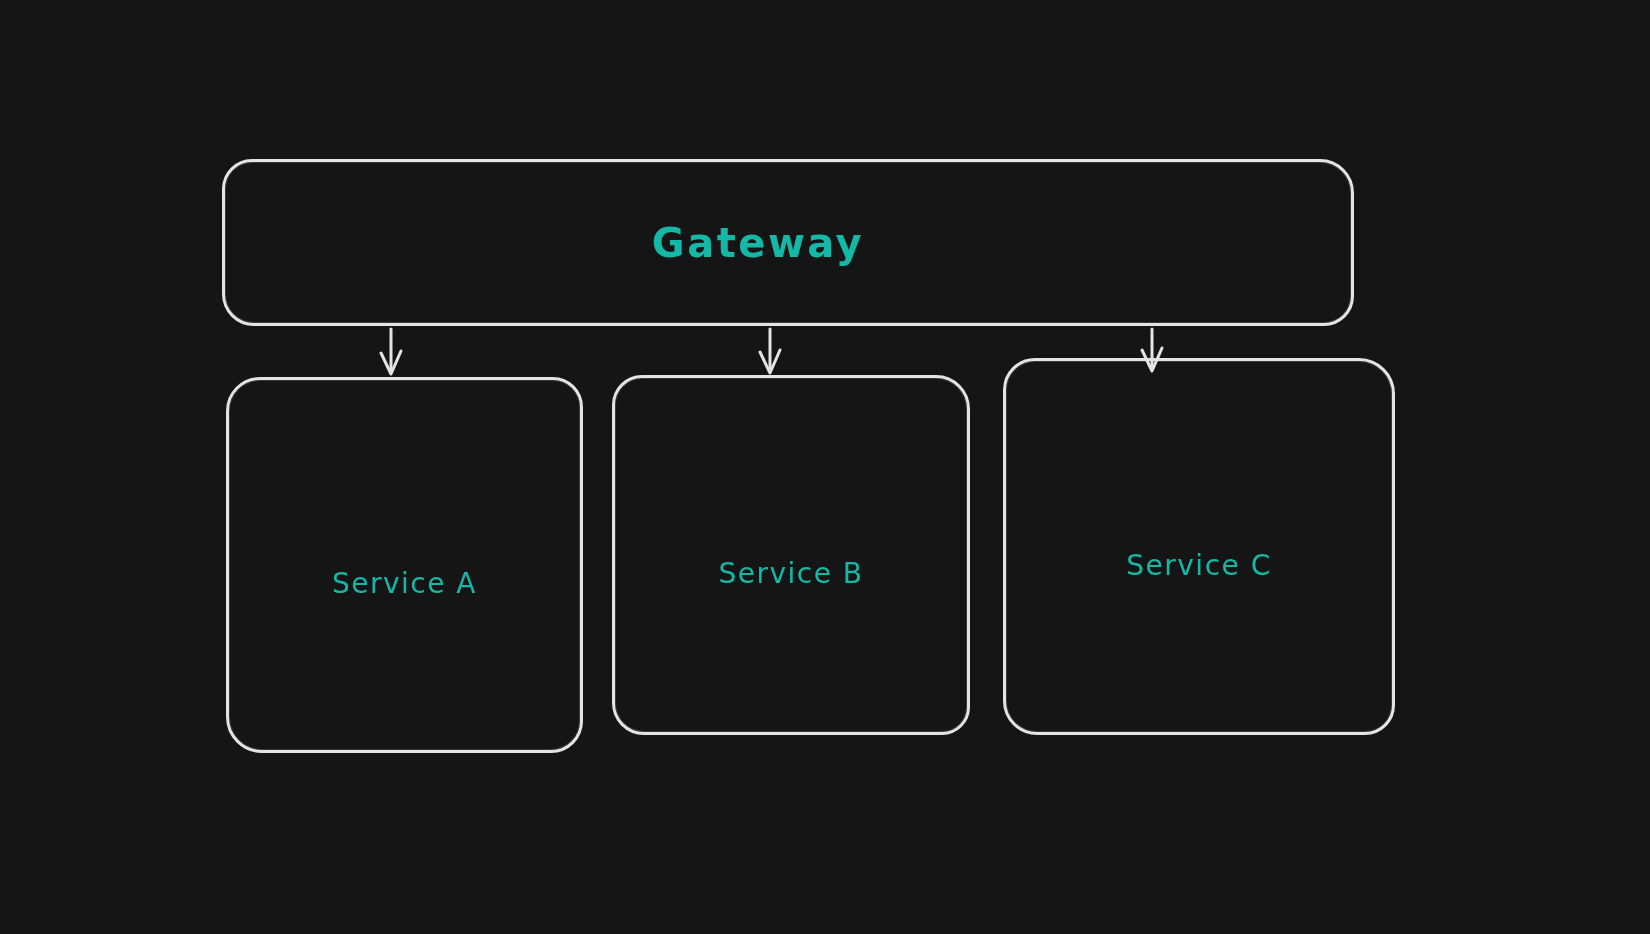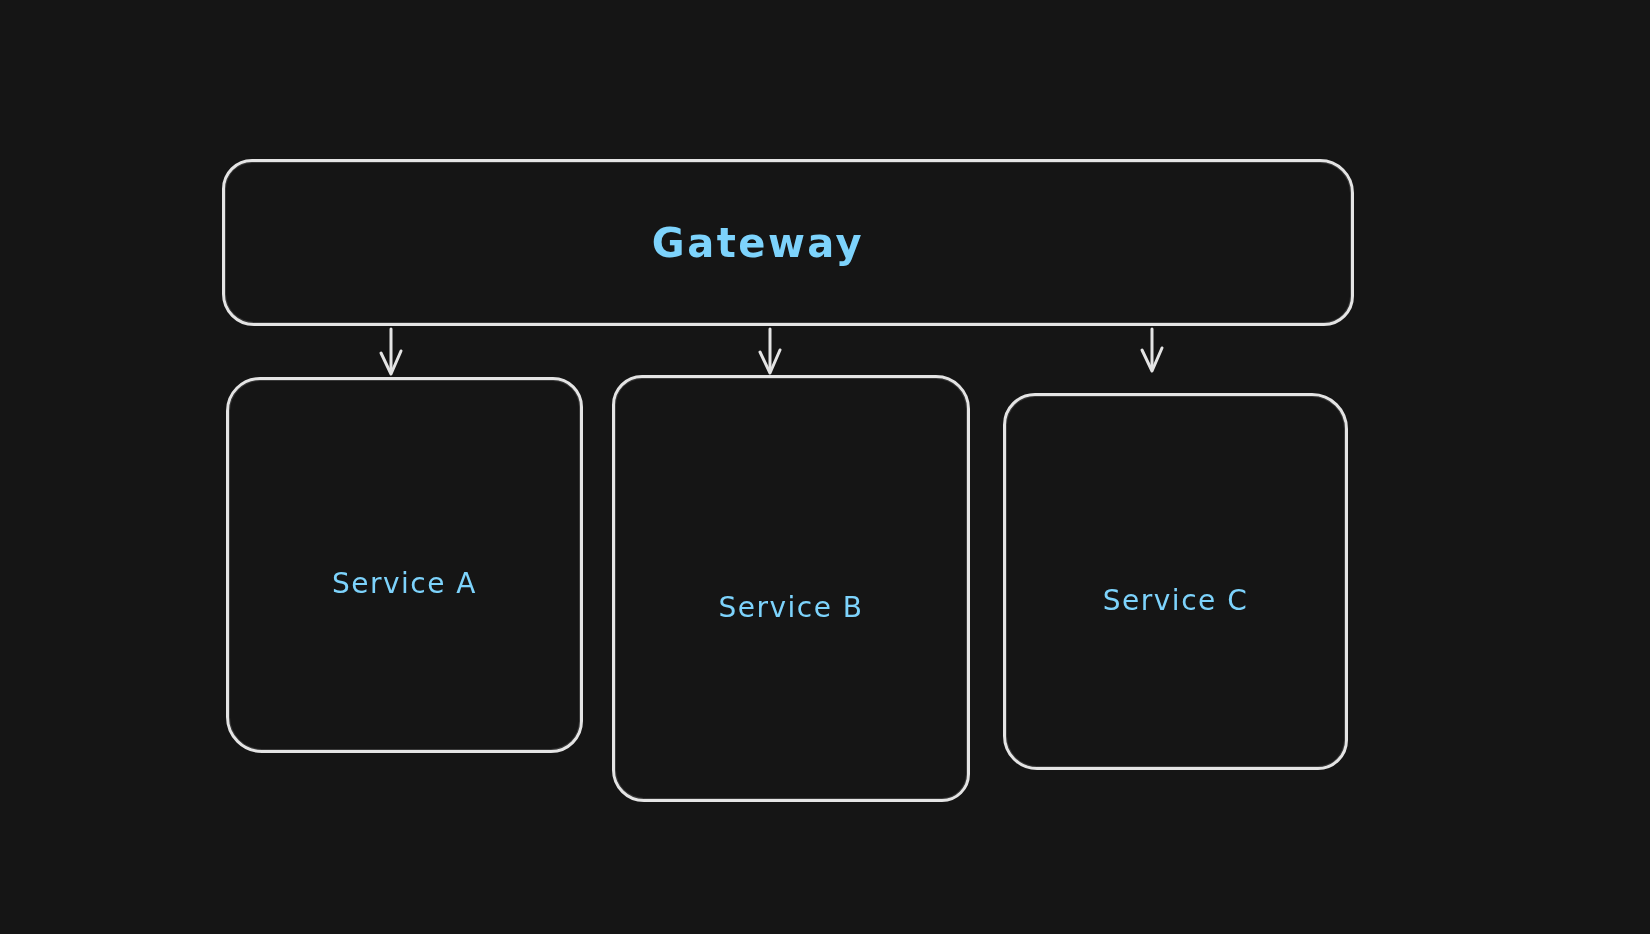"Gateway" .node { color: #7dd3fc -> #14b8a6 }
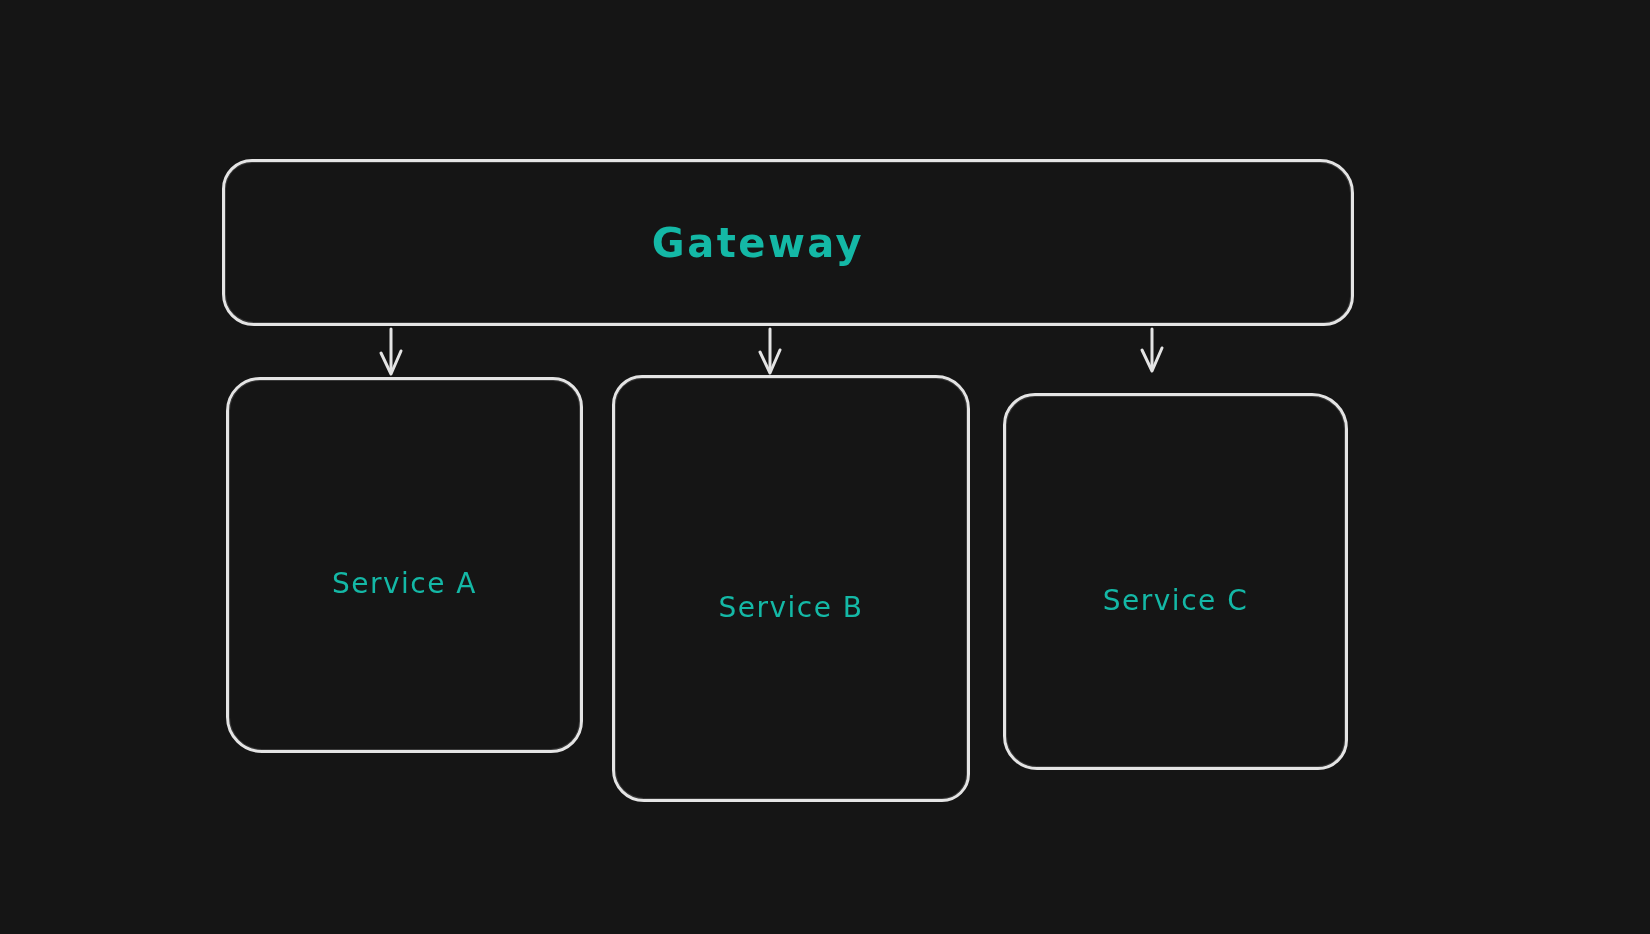"Service B" .node-service-b { height: 427px -> 360px }
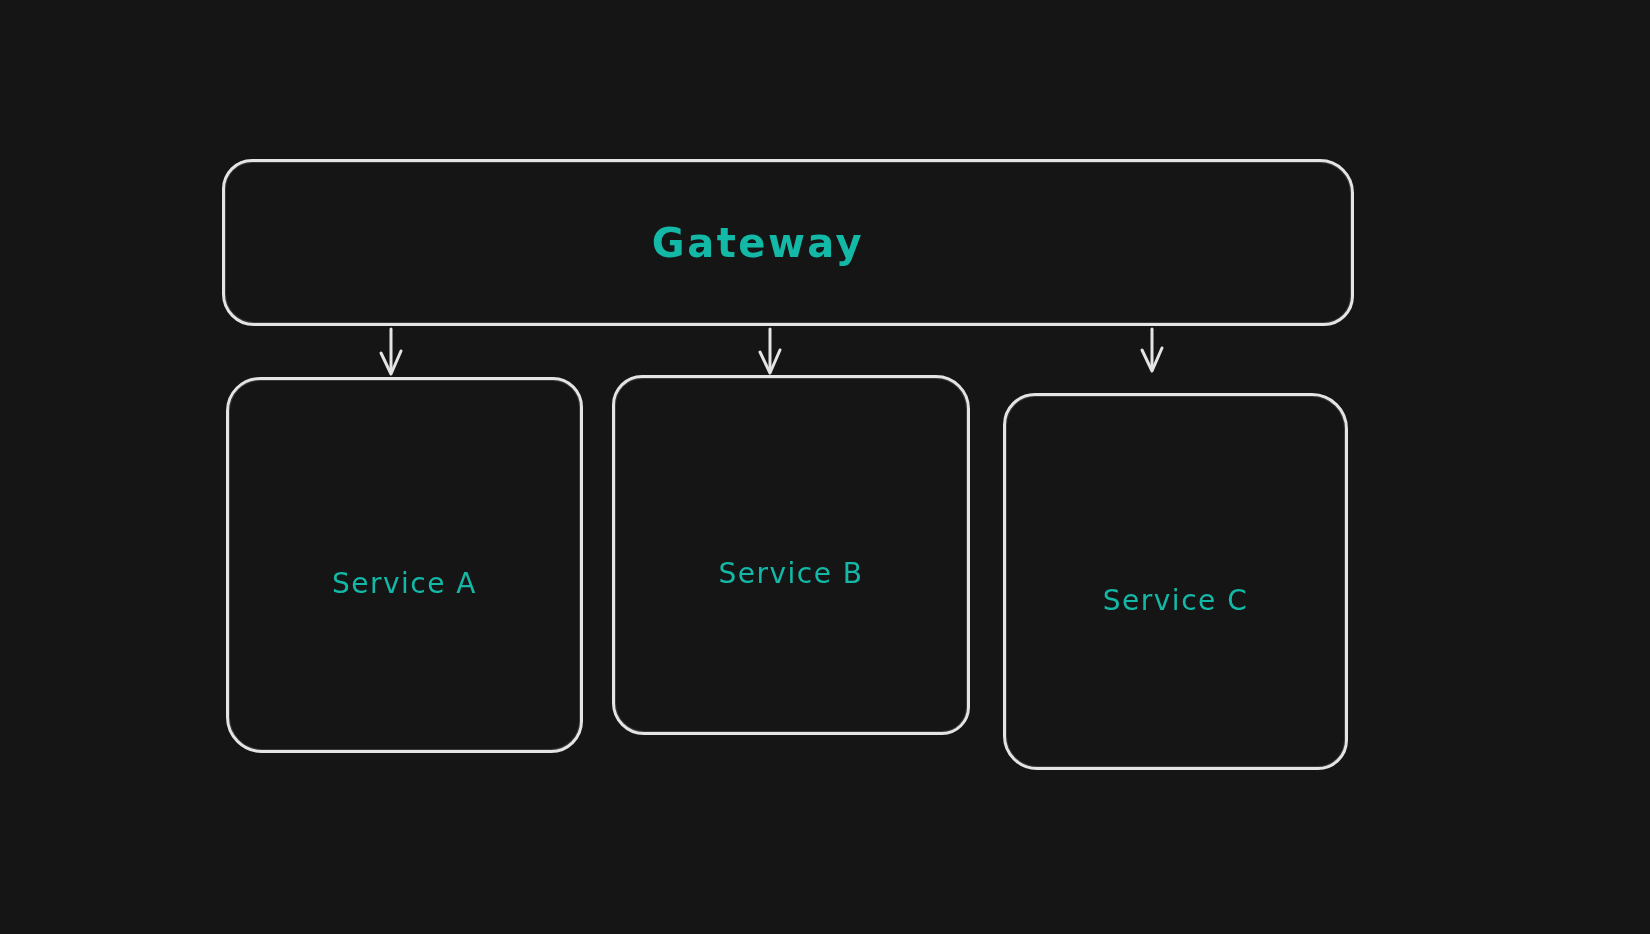"Service C" .node-service-c { top: 393px -> 358px; width: 345px -> 392px }
